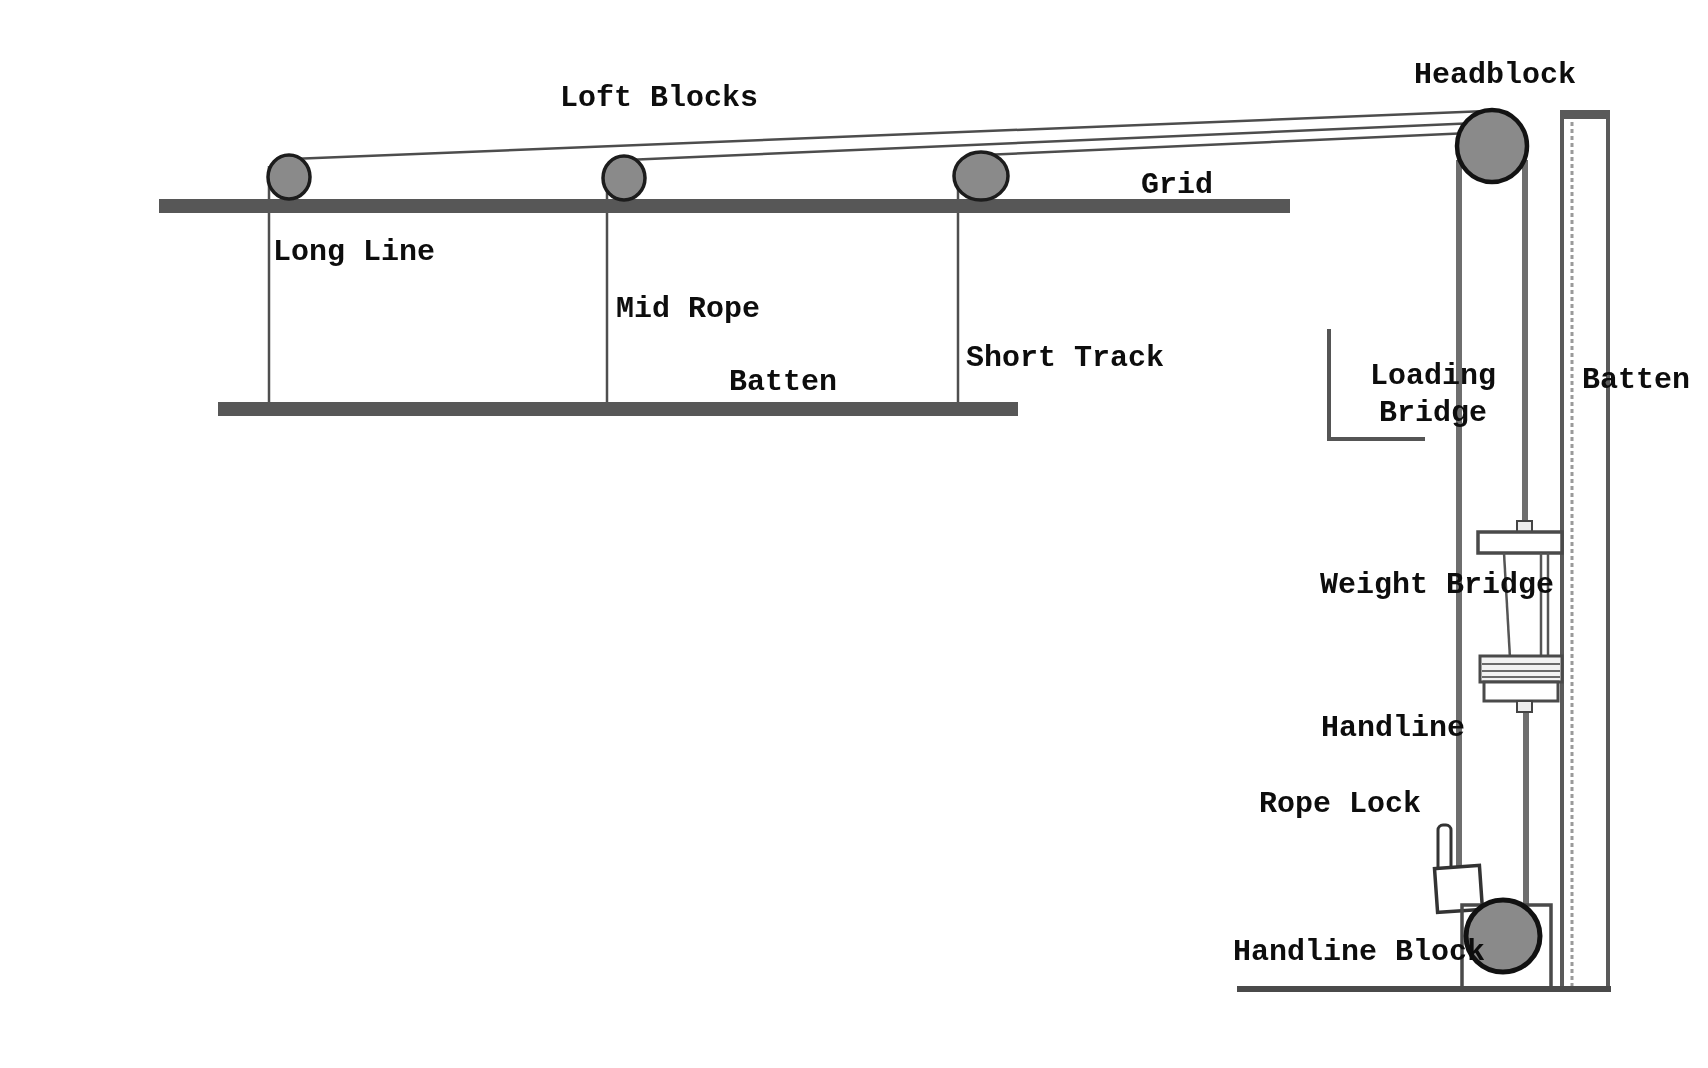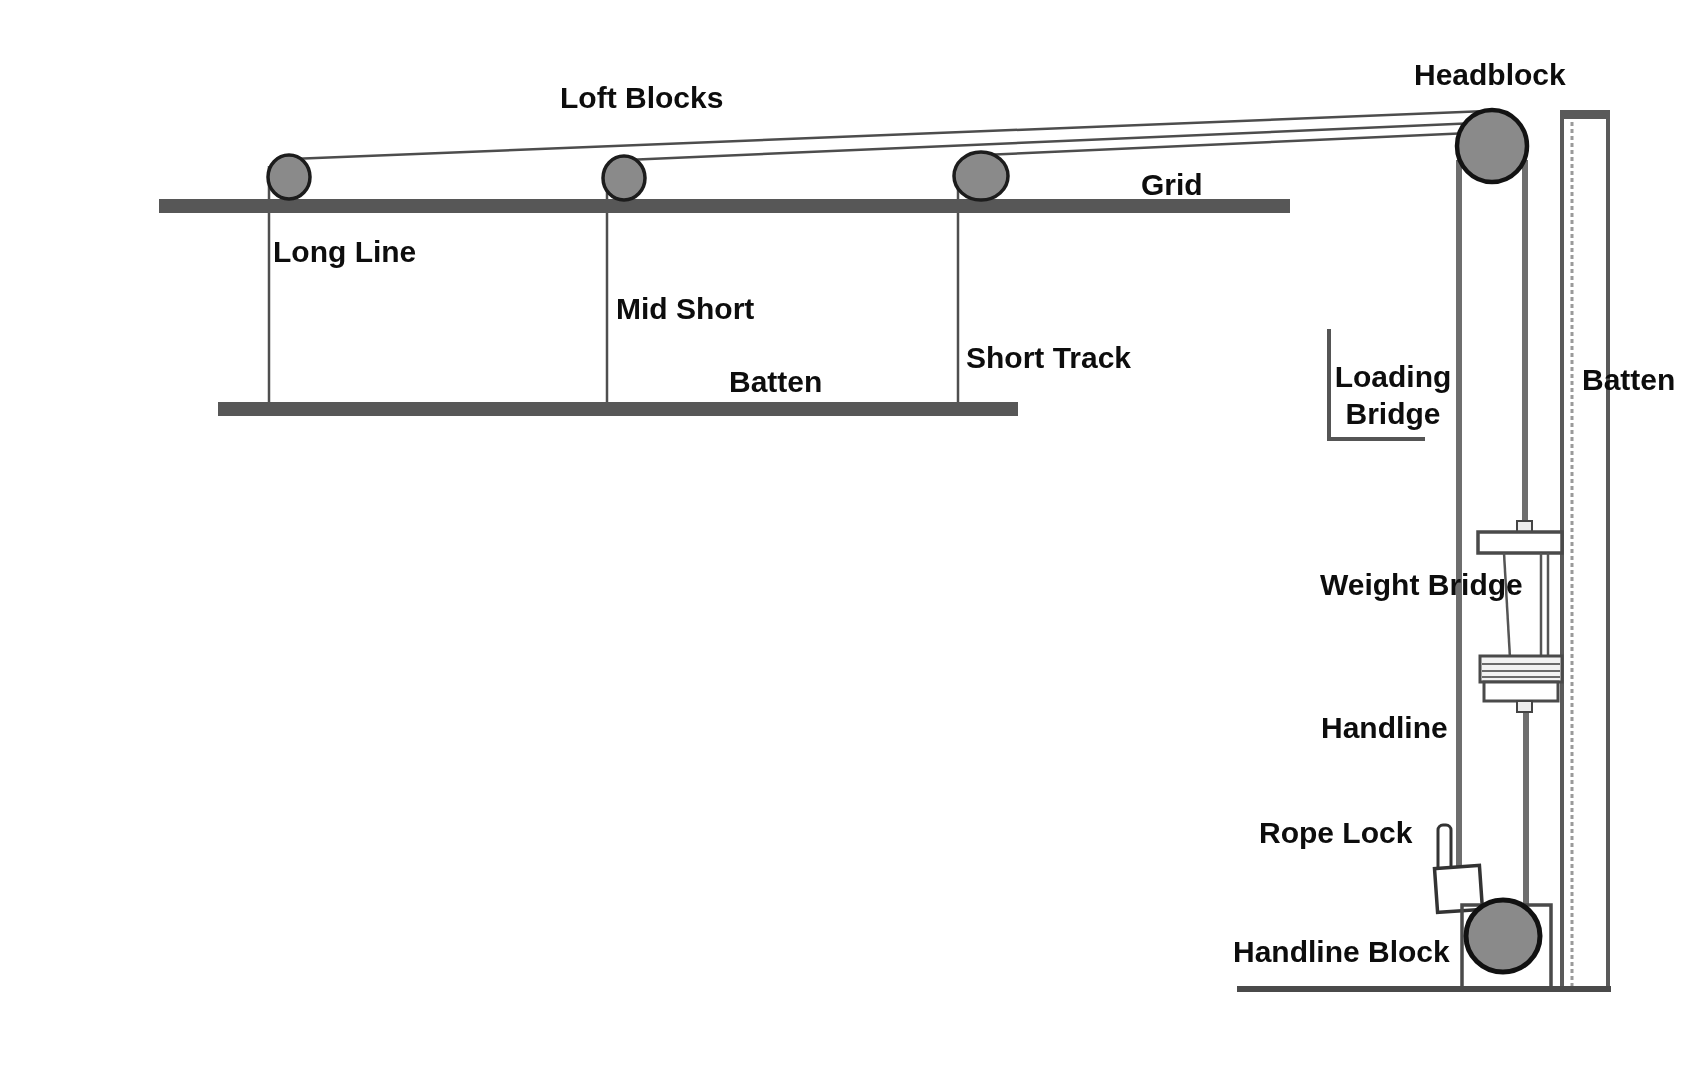"Loft Blocks" .canvas { font-family: Liberation Sans, sans-serif -> Liberation Mono, monospace }
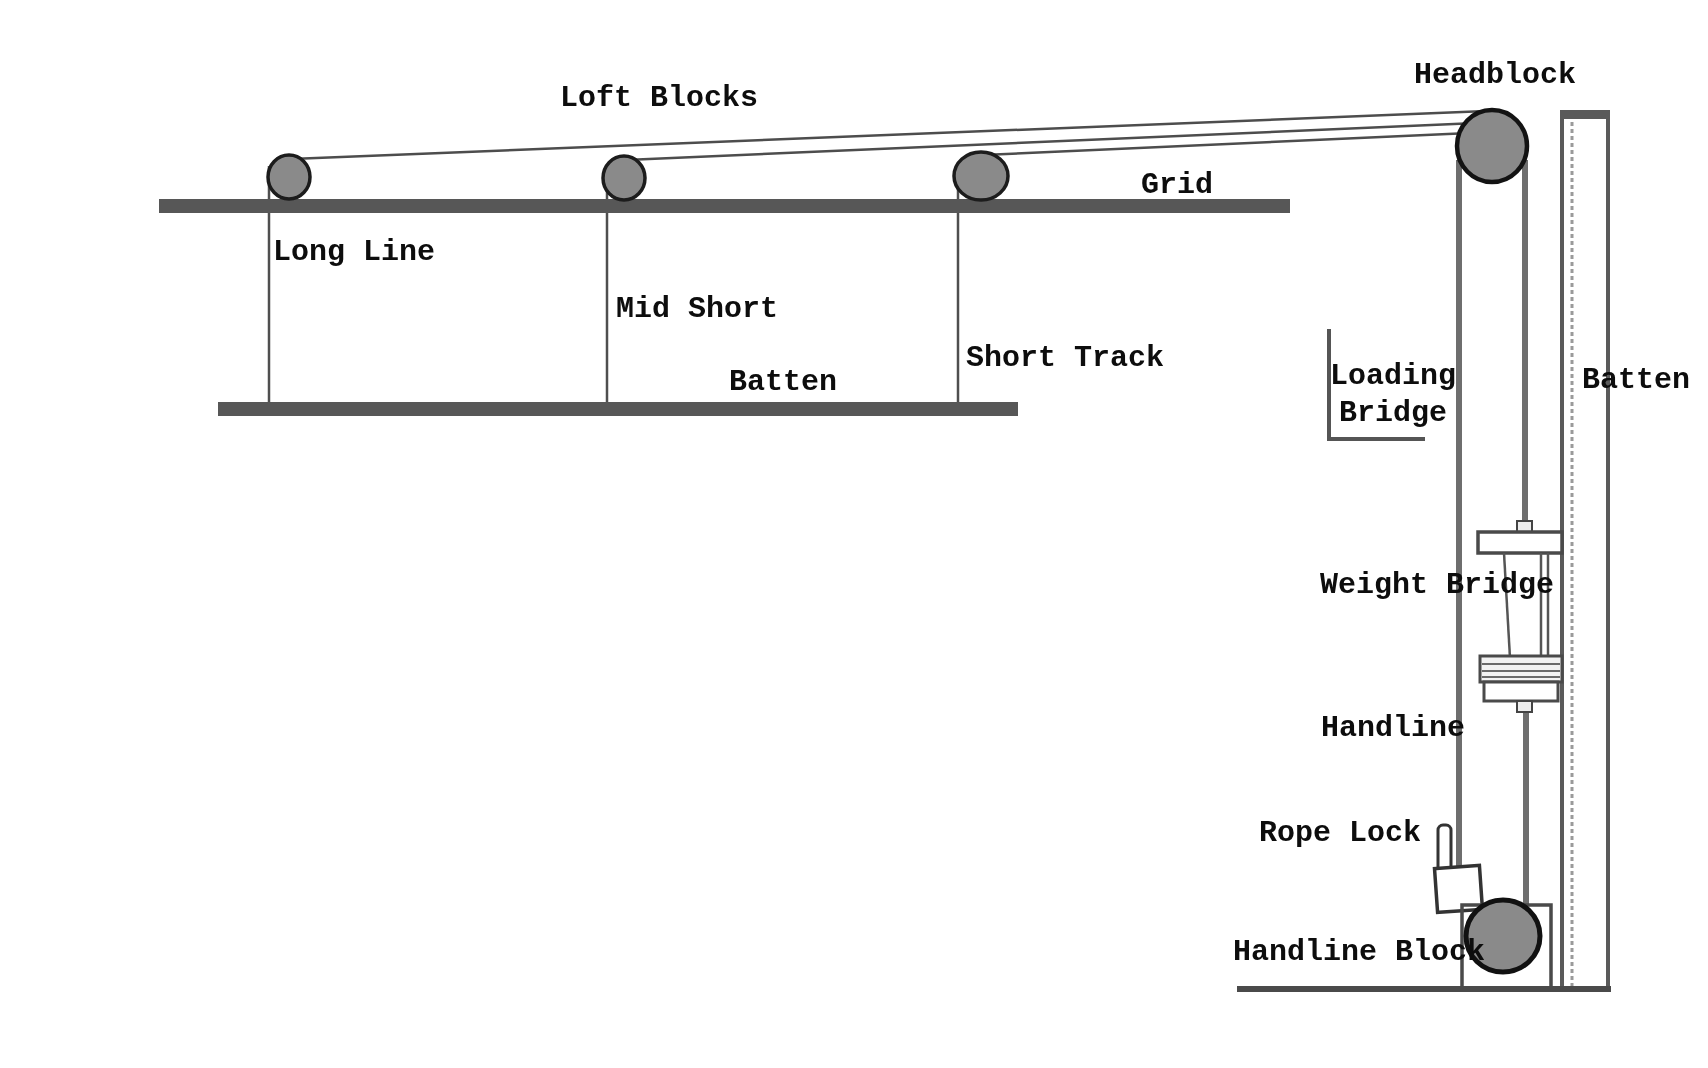"Mid Short" div.lbl { text: Short -> Rope }
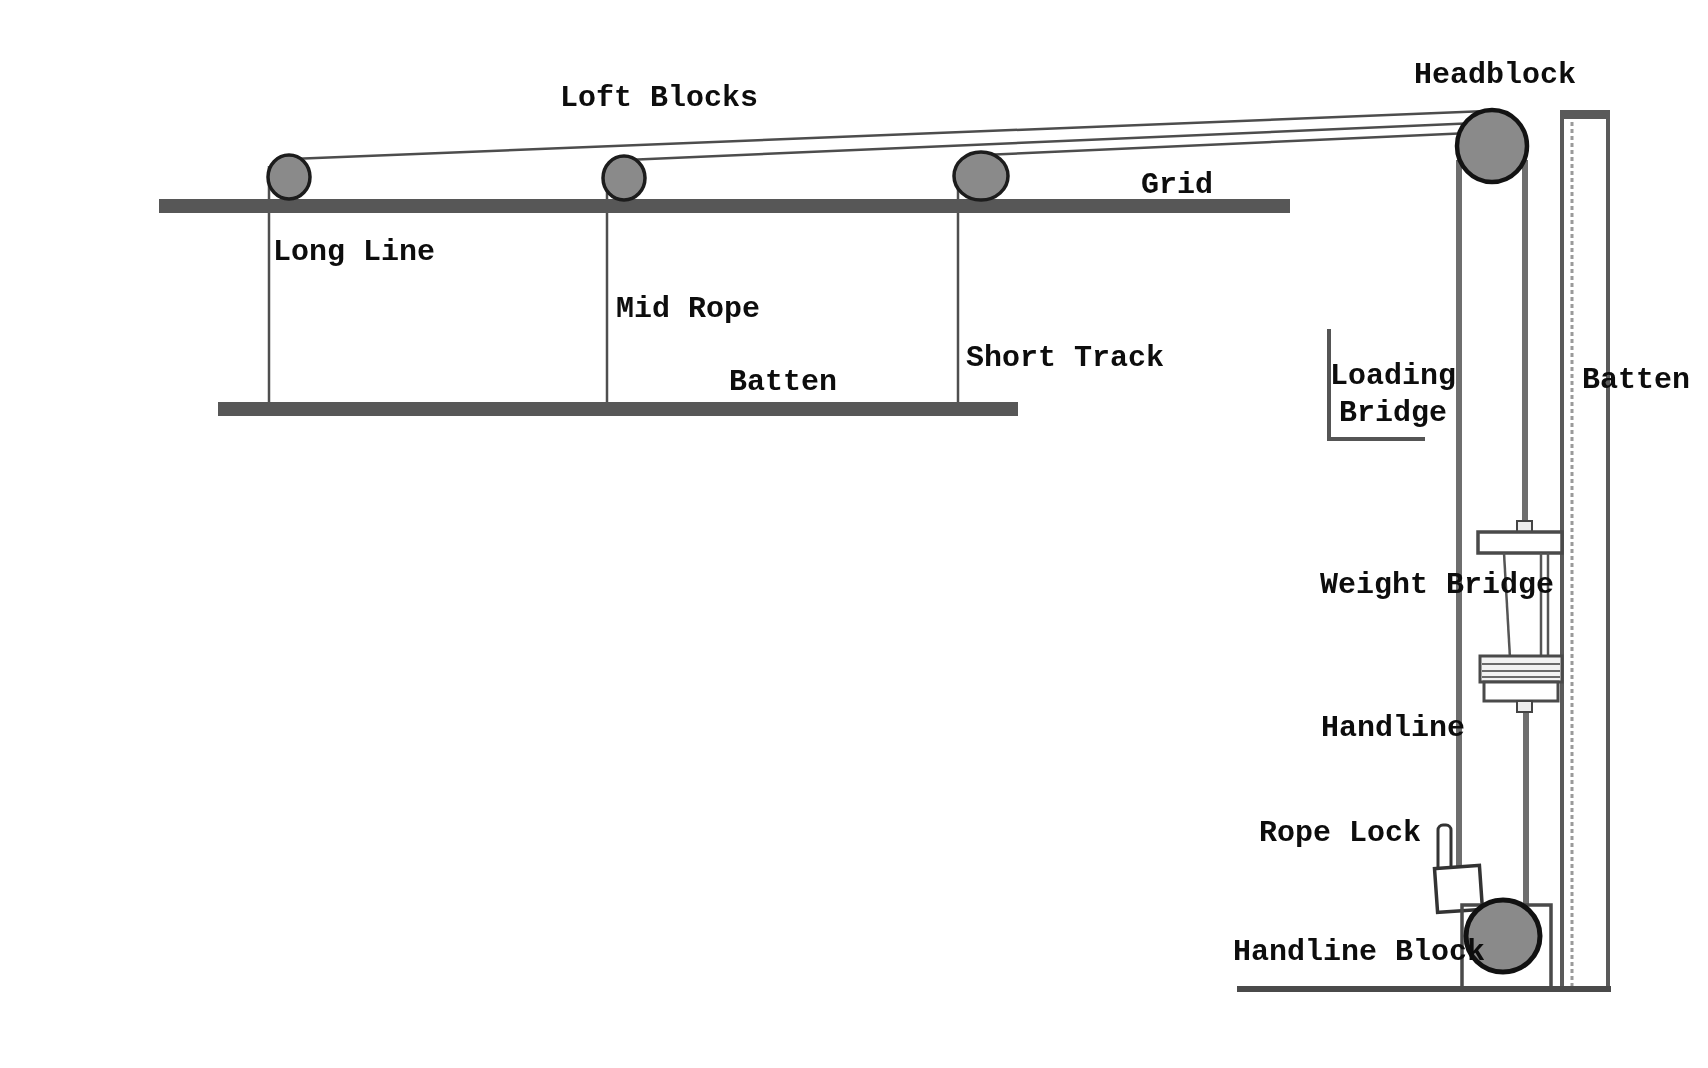"Loading Bridge" .lbl.two-line { margin-left: none -> 40px }
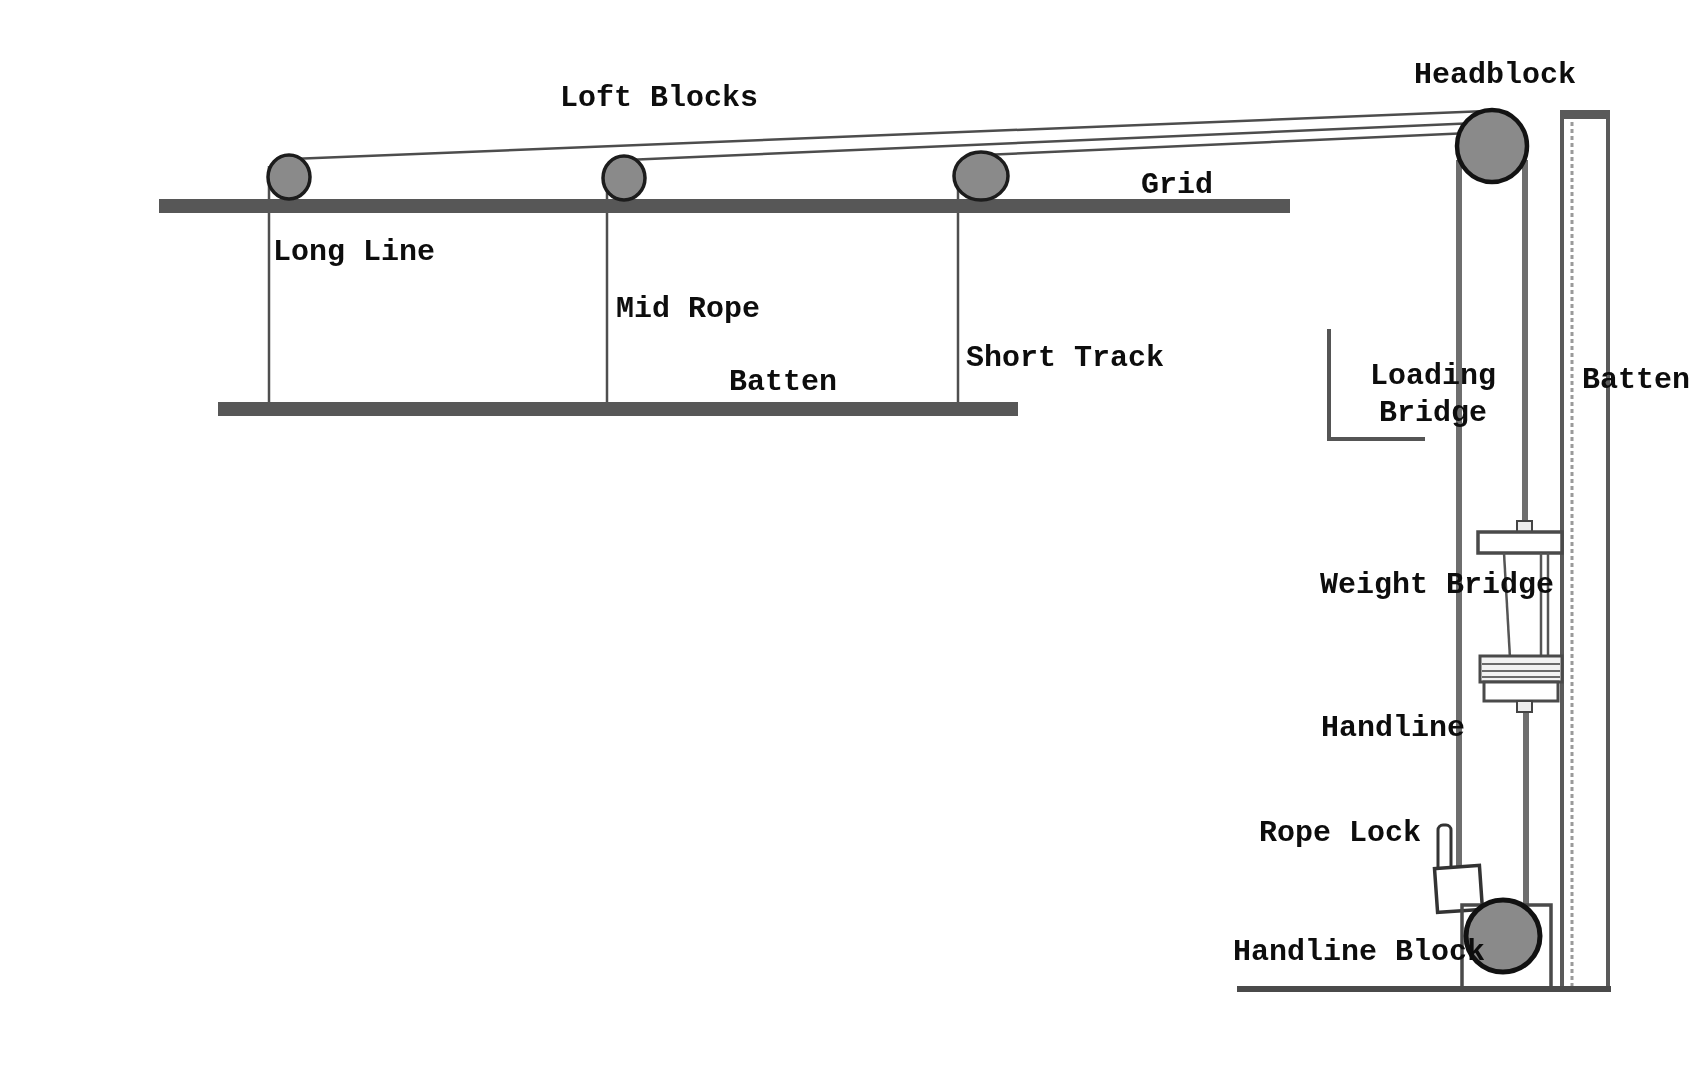"Rope Lock" div.lbl { top: 818px -> 789px }
